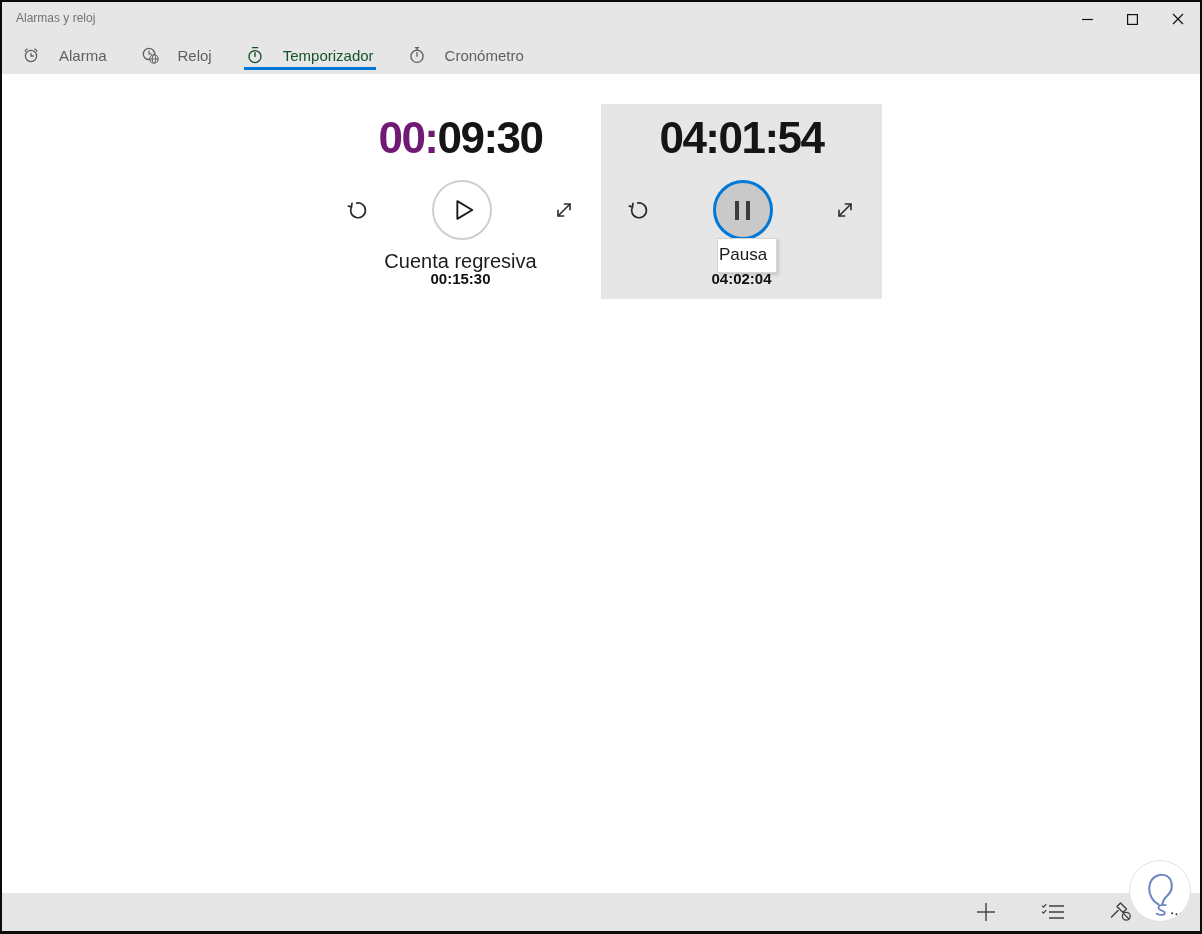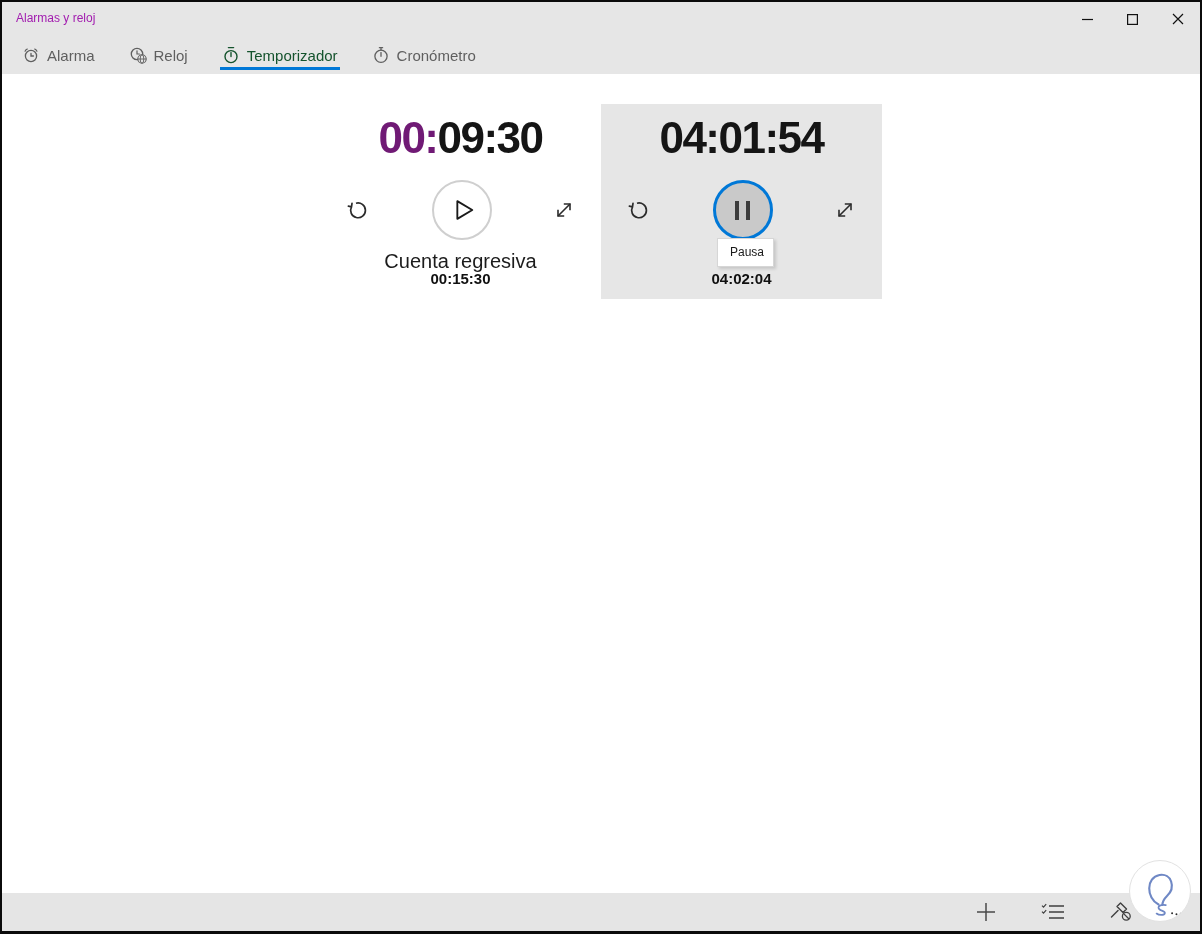"Alarmas y reloj" .apptitle { color: #a21caf -> #737373 }
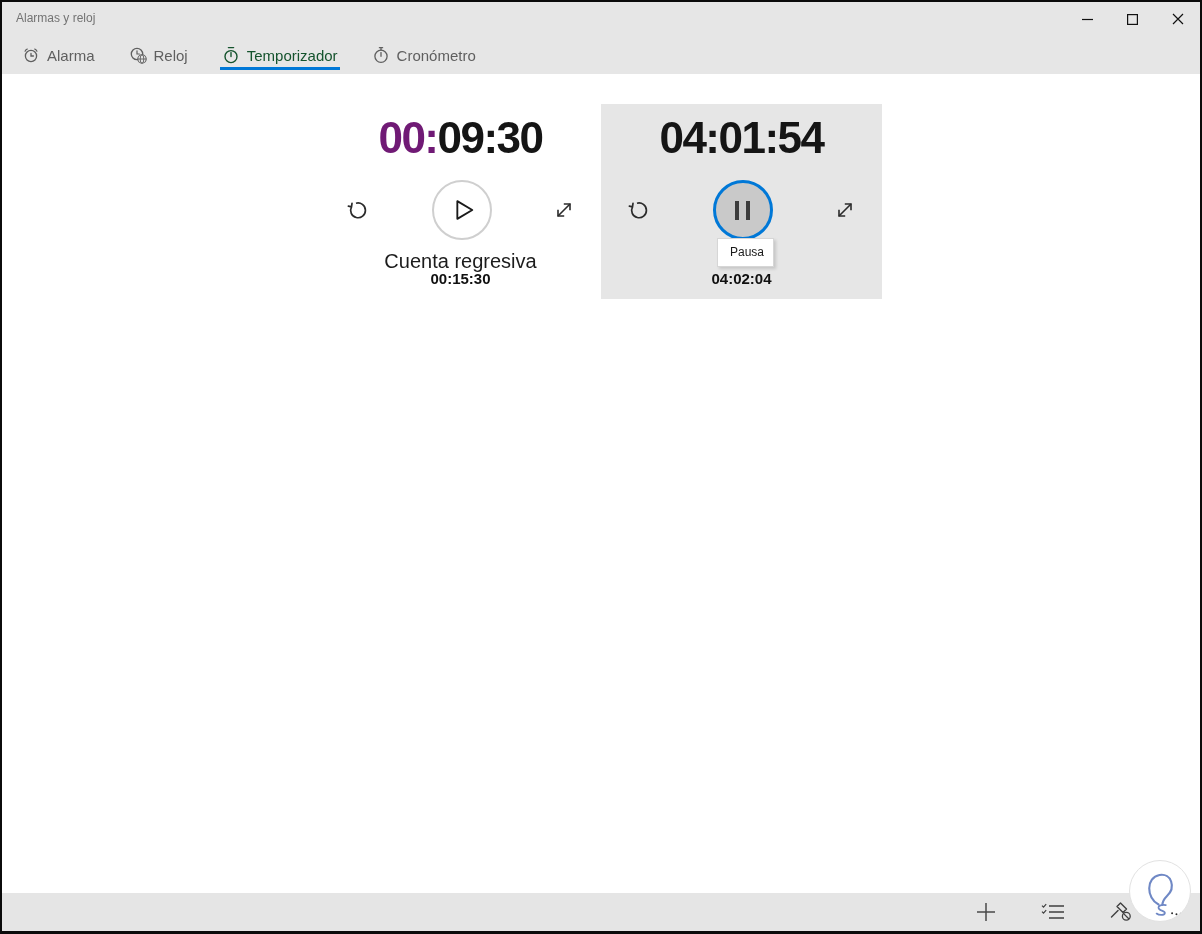"Alarma" .tab { gap: 7px -> 19px }
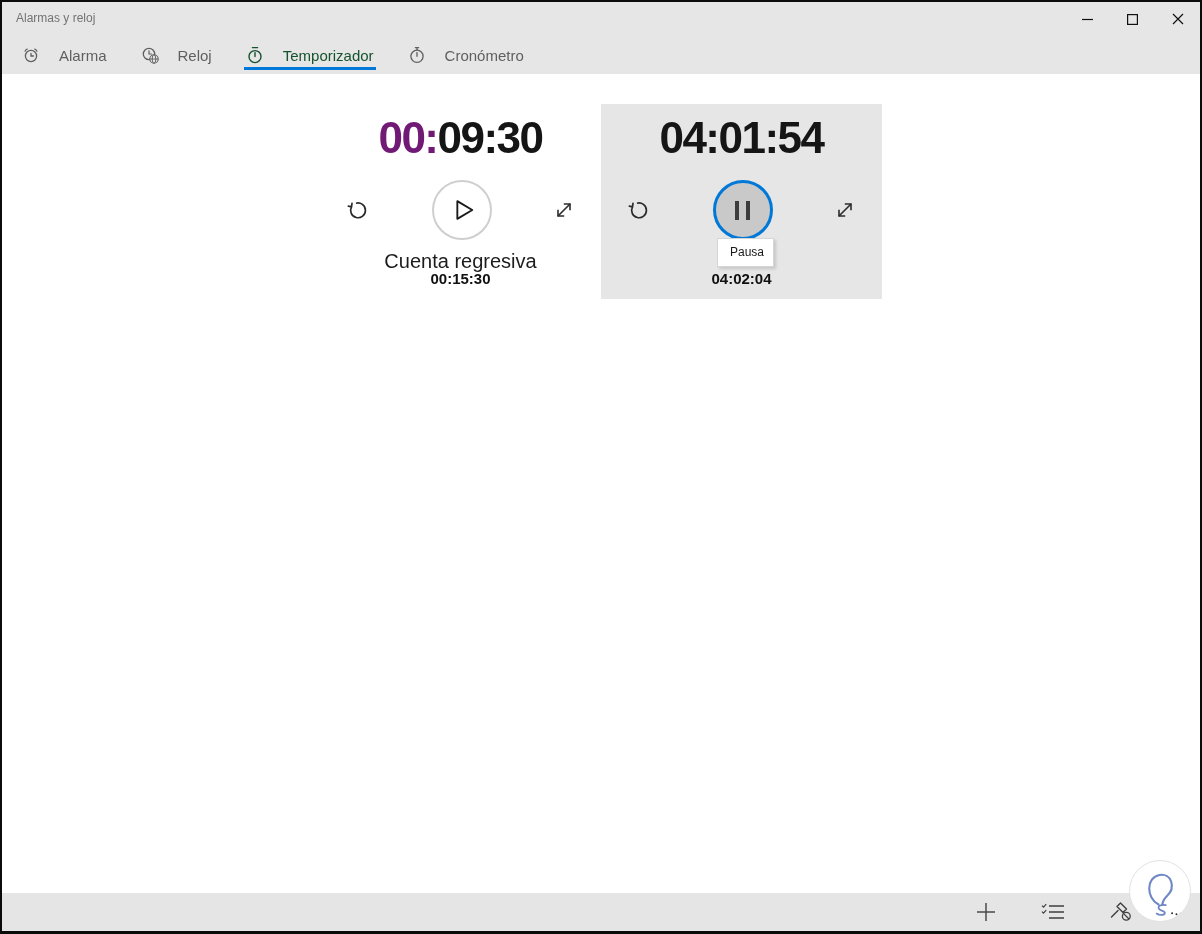"Pausa" .tooltip { font-size: 12px -> 17px; padding: 6px 9px 7px 12px -> 6px 9px 7px 1px }
